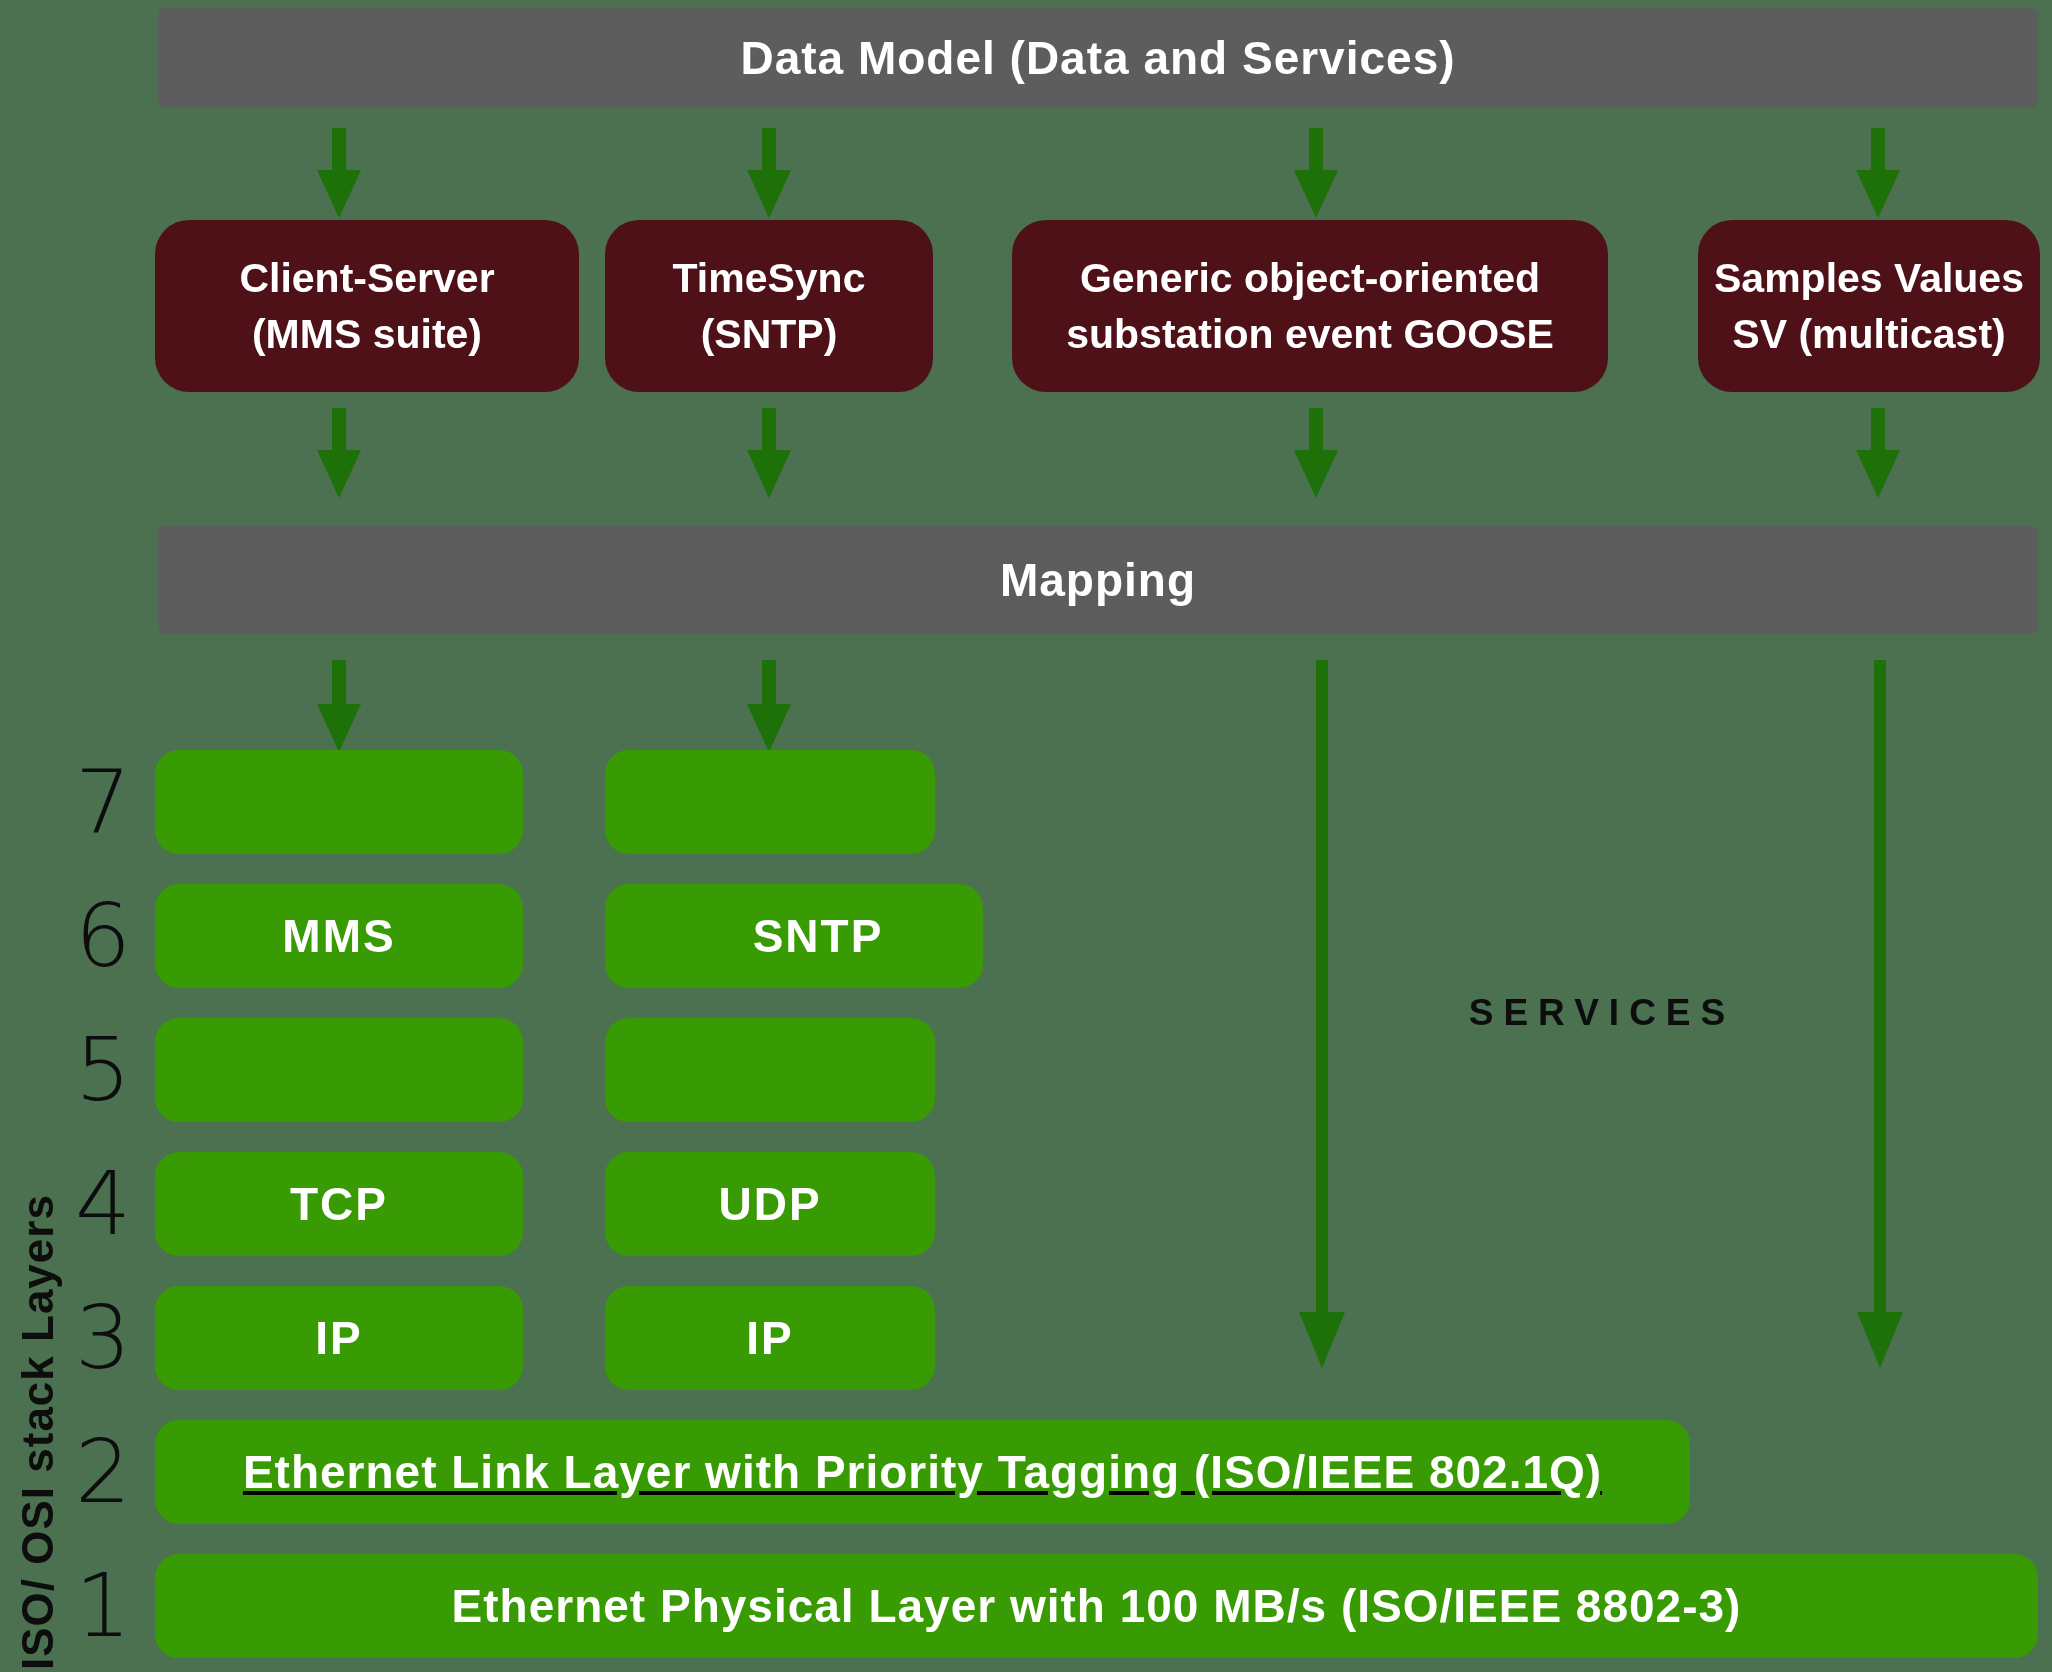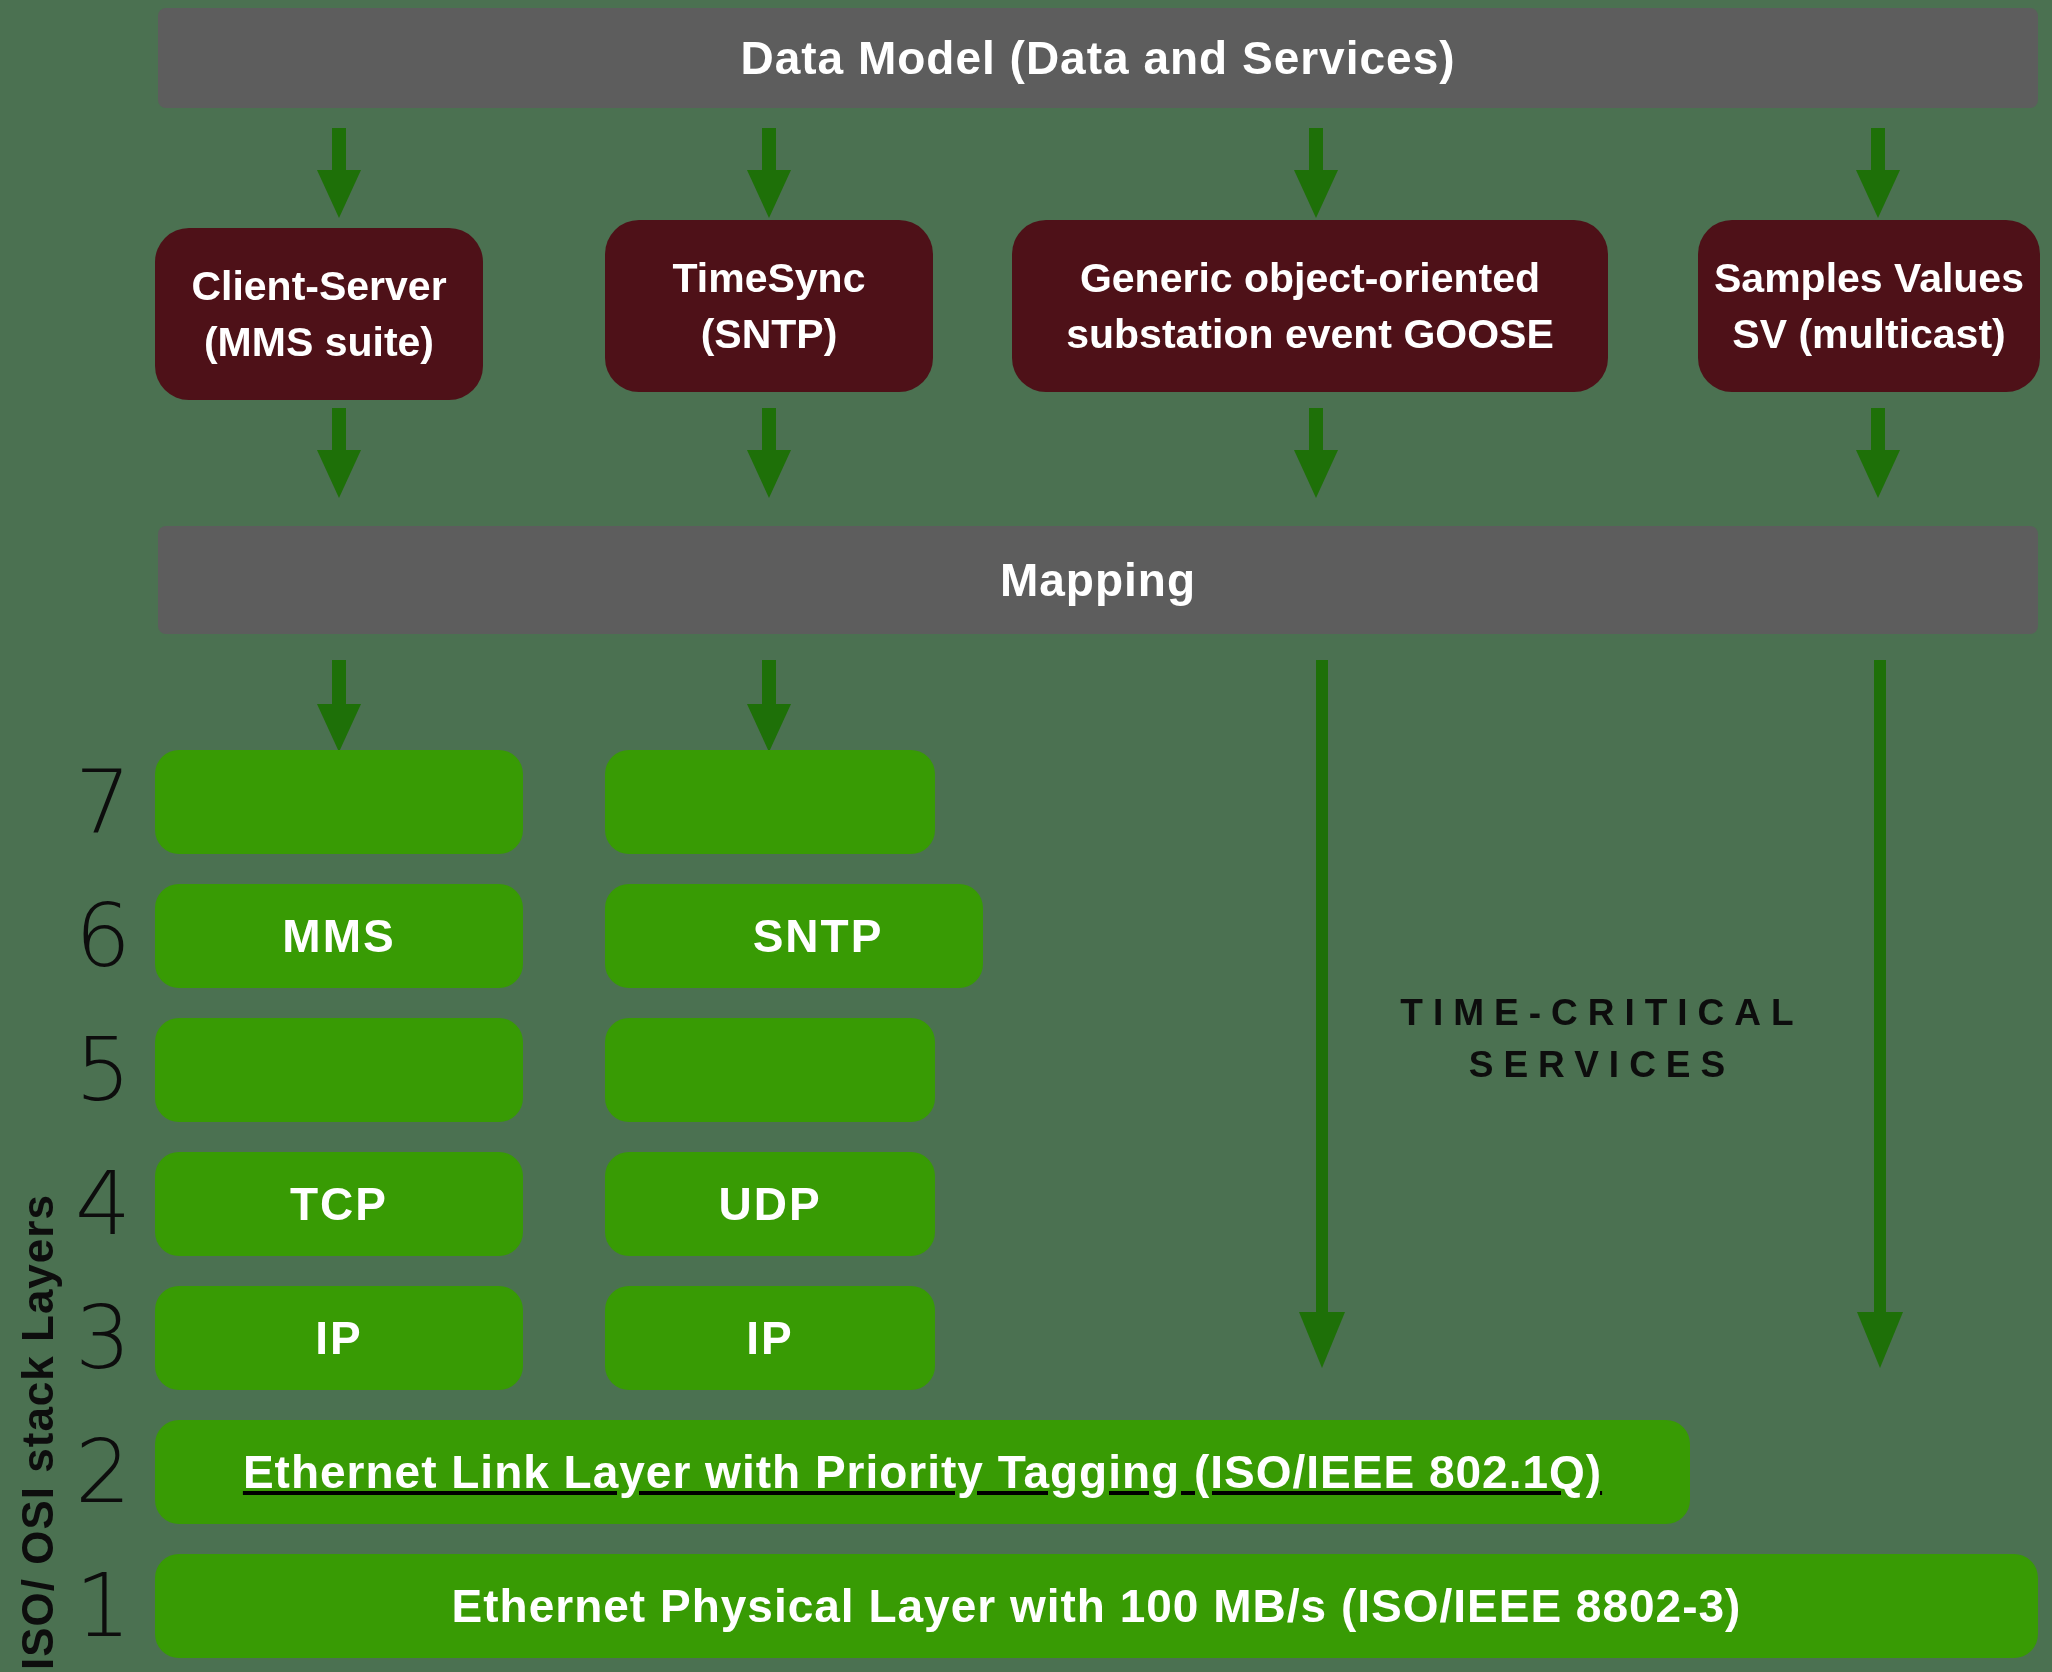"Client-Server" div.redbox { margin-top: 8px -> none; width: 328px -> 424px }
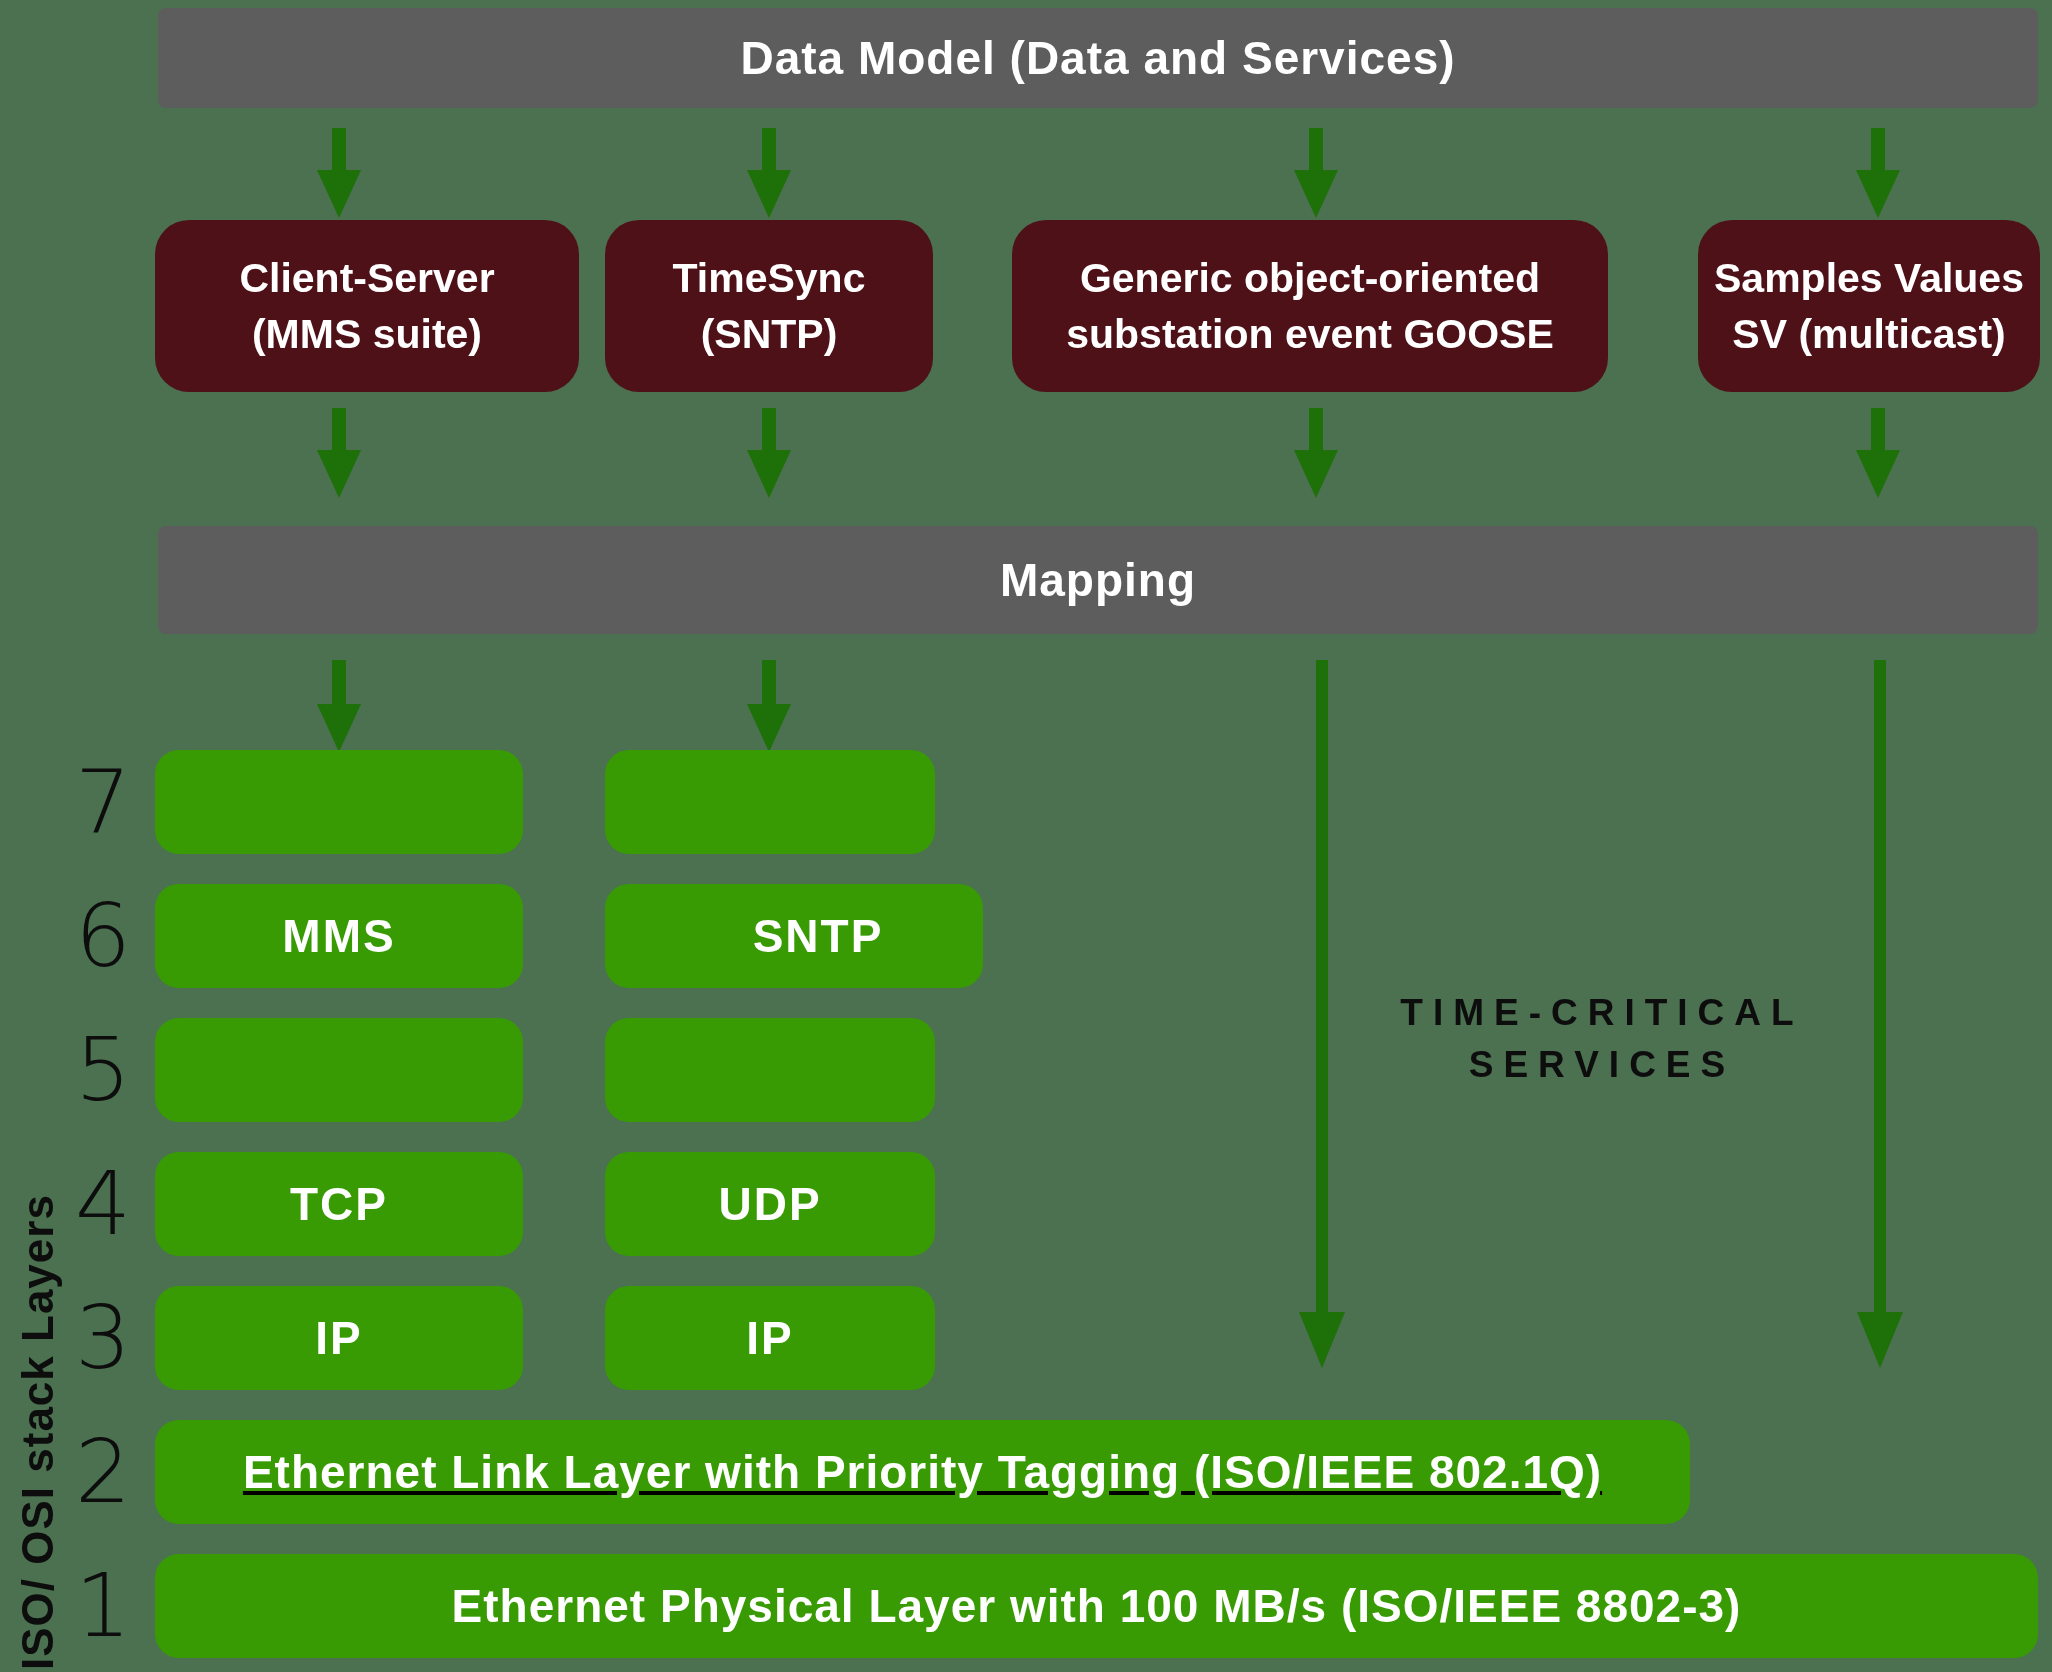"TIME-CRITICAL" div { html: <div>TIME-CRITICAL</div> -> none }
